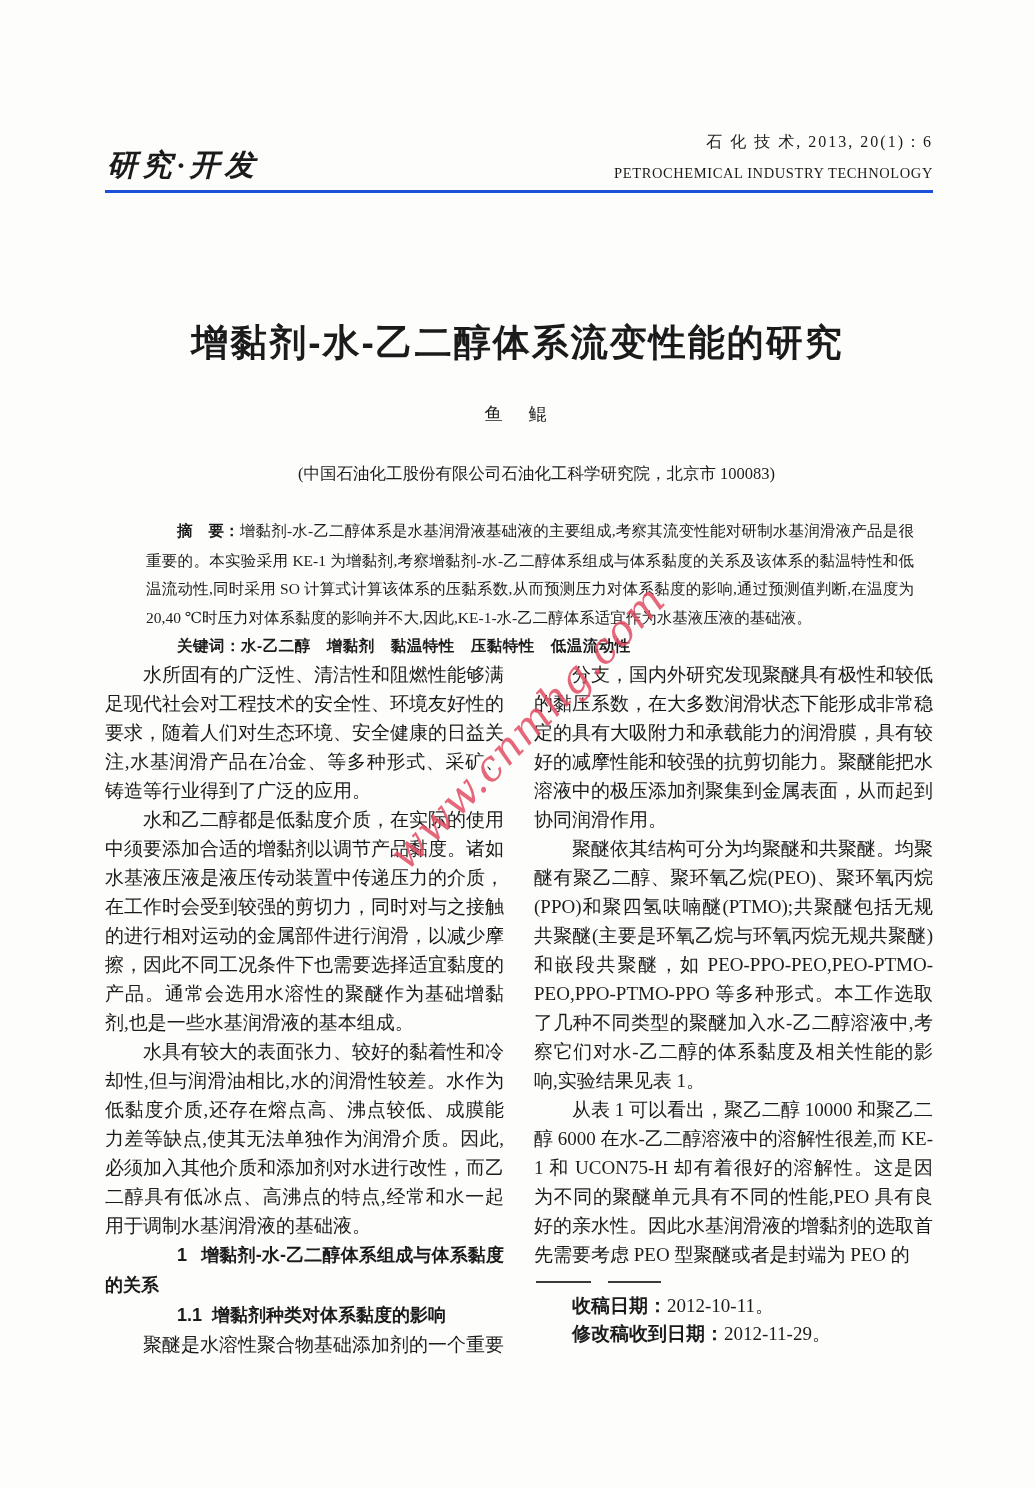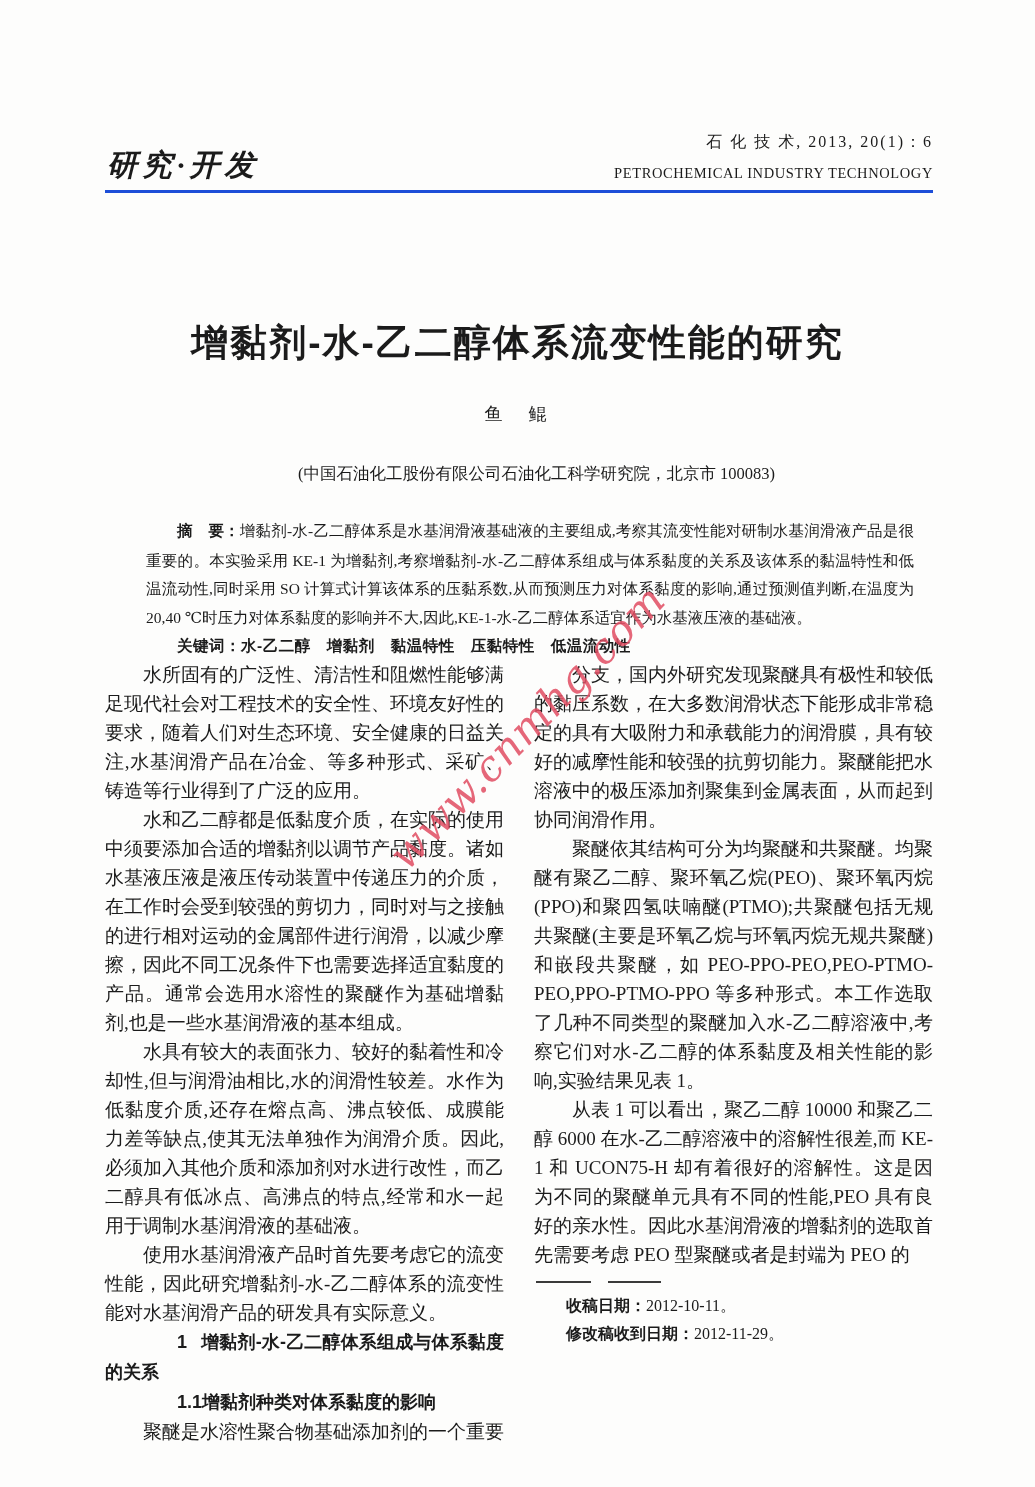"使用水基润滑液产品时首先要考虑它的流变性能，因此研究增黏剂-水-乙二醇体系的流变" p { html: <p>使用水基润滑液产品时首先要考虑它的流变性能，因此研究增黏剂-水-乙二醇体系的流变性能对水基润滑产品的研发具有实际意义。</p> -> none }
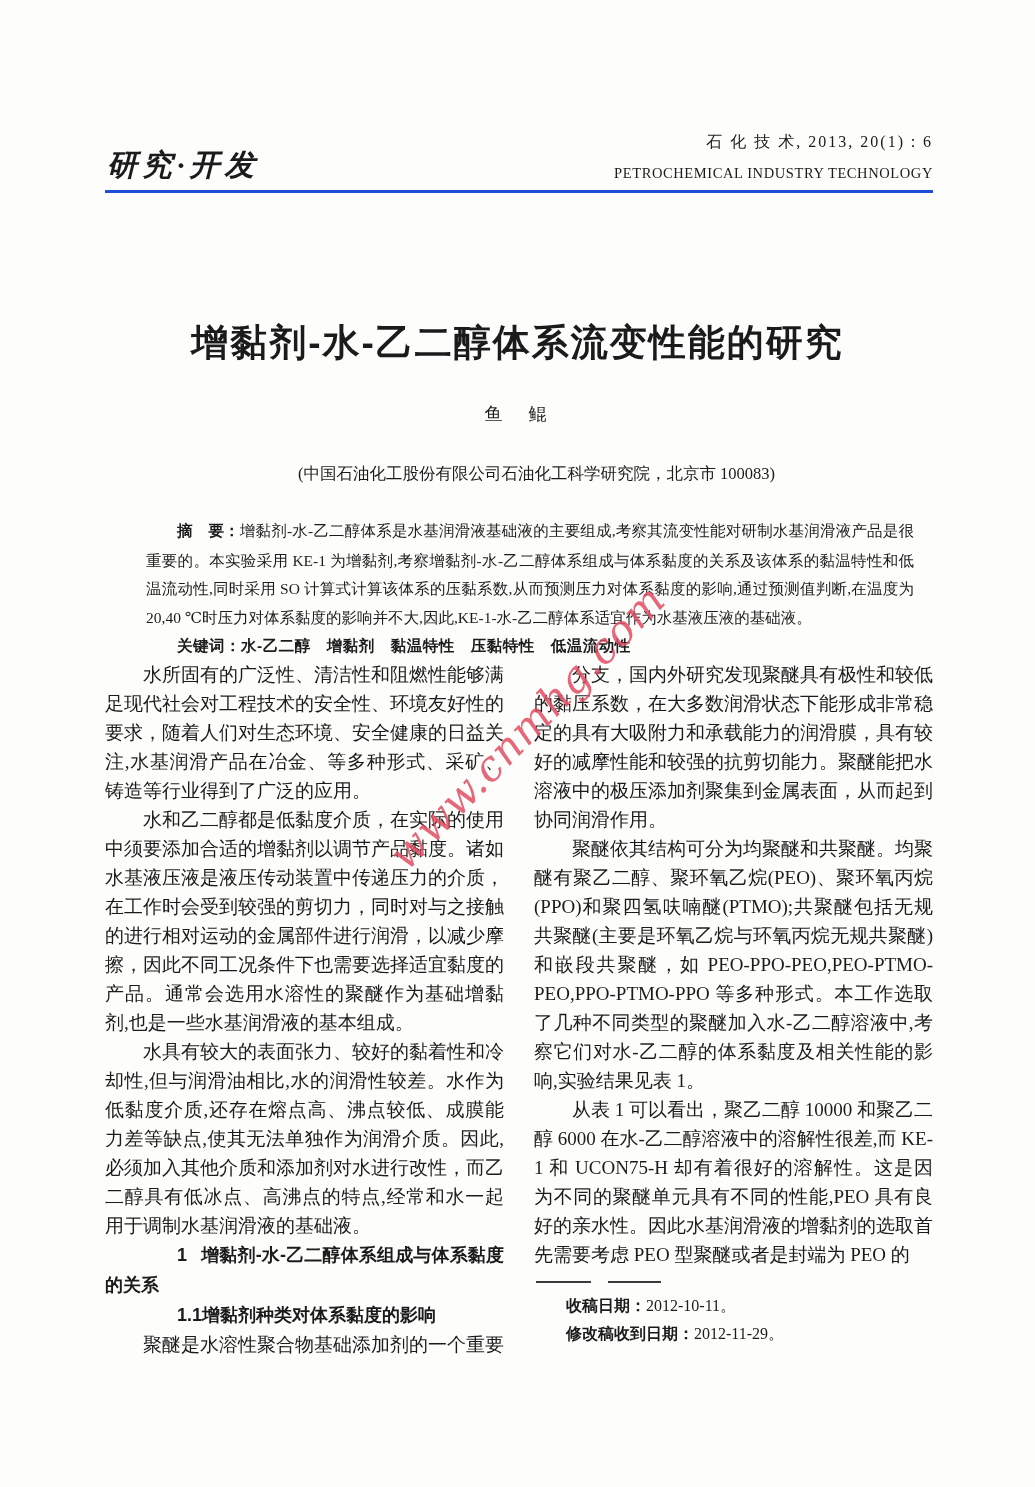"1.1" .sec-num-sub { margin-right: 0 -> 10px }
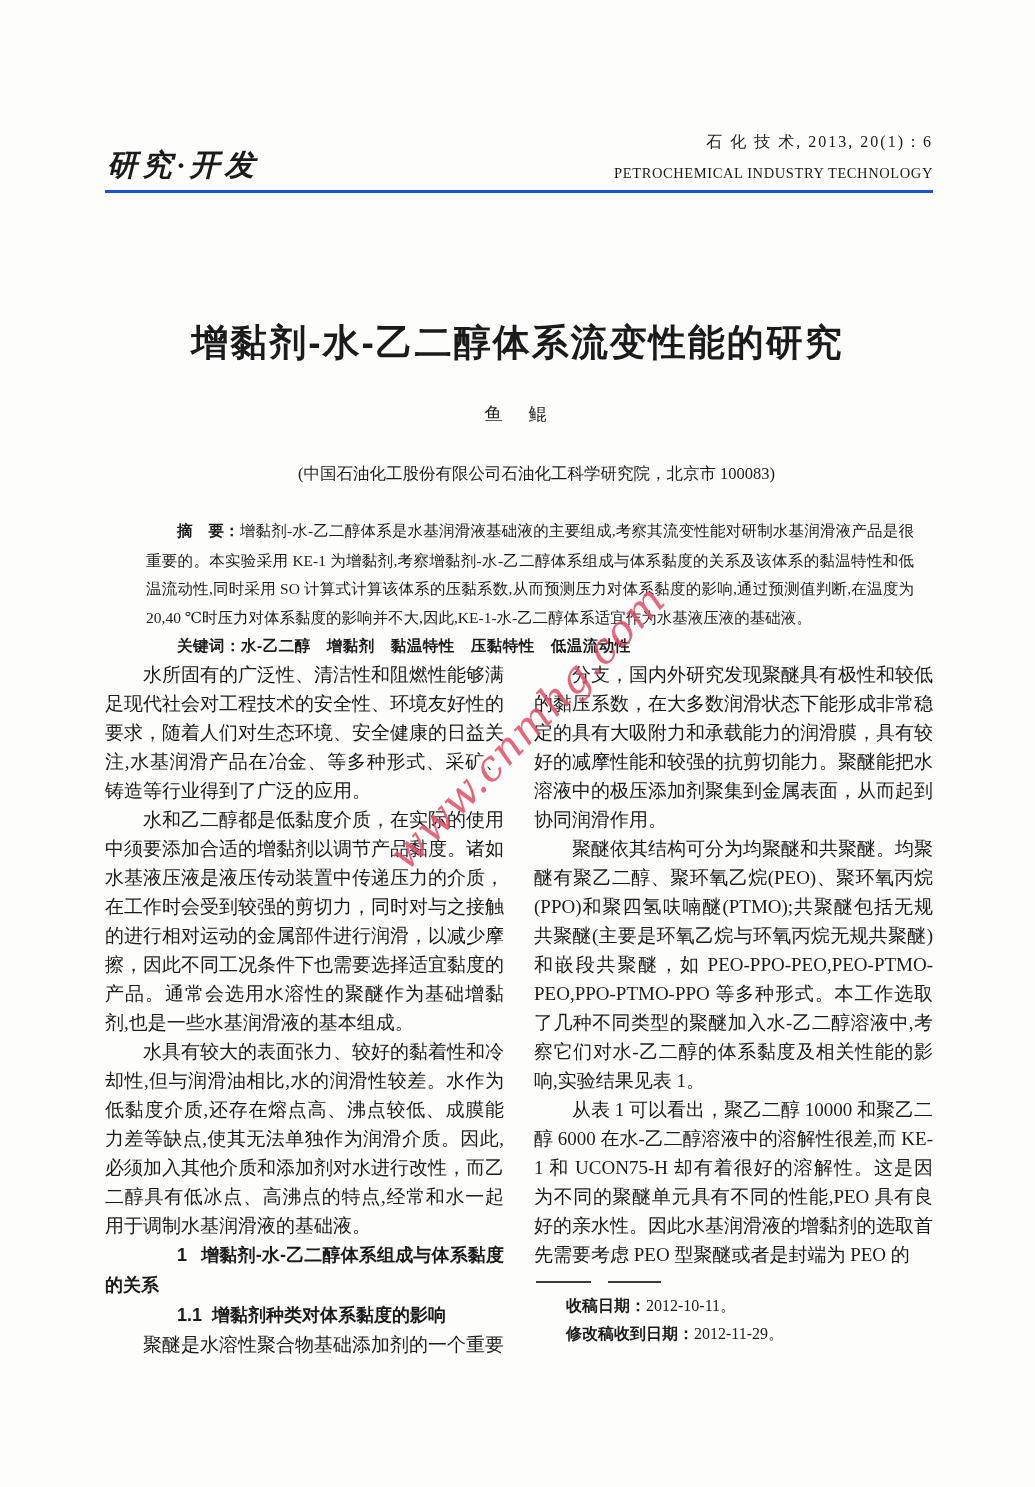"收稿日期：2012-10-11。" .footnote { font-size: 16px -> 19px }
